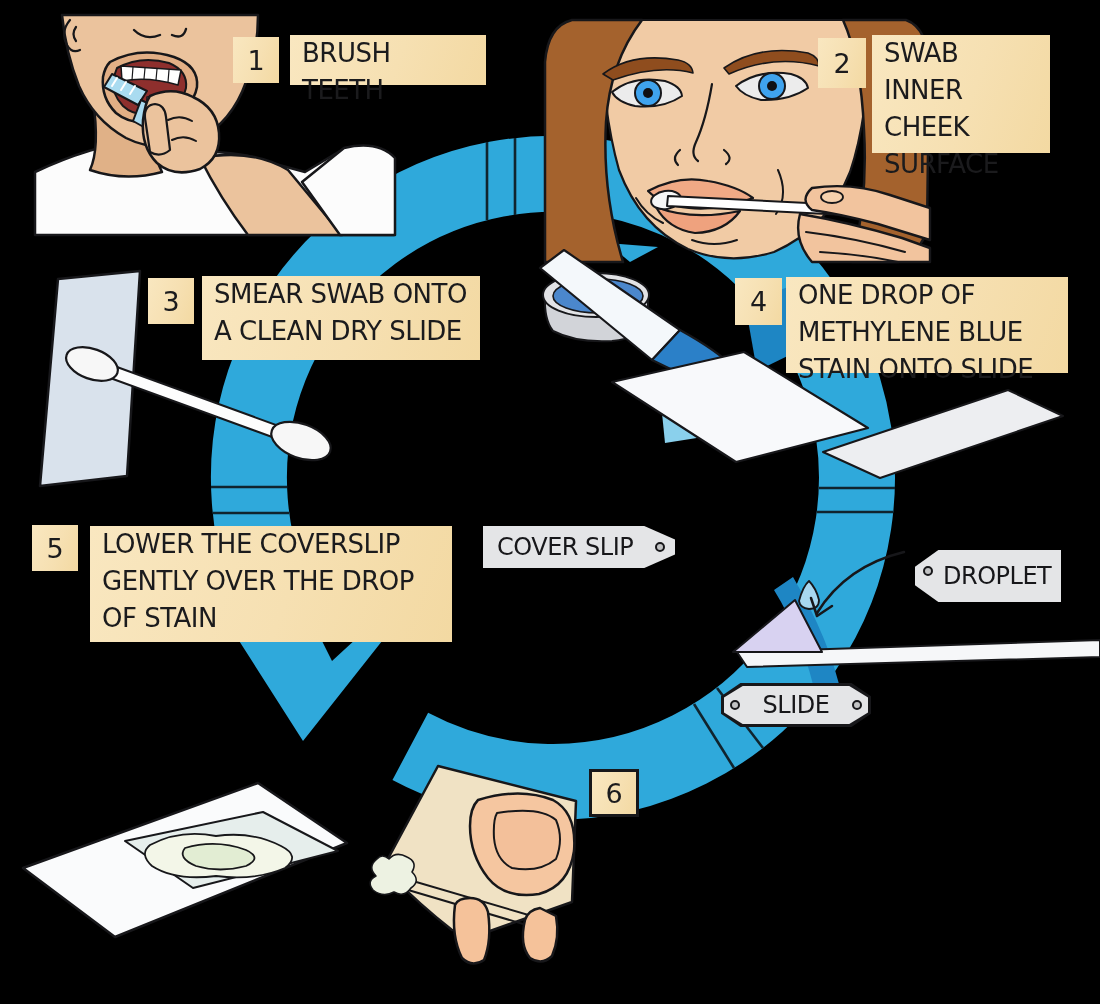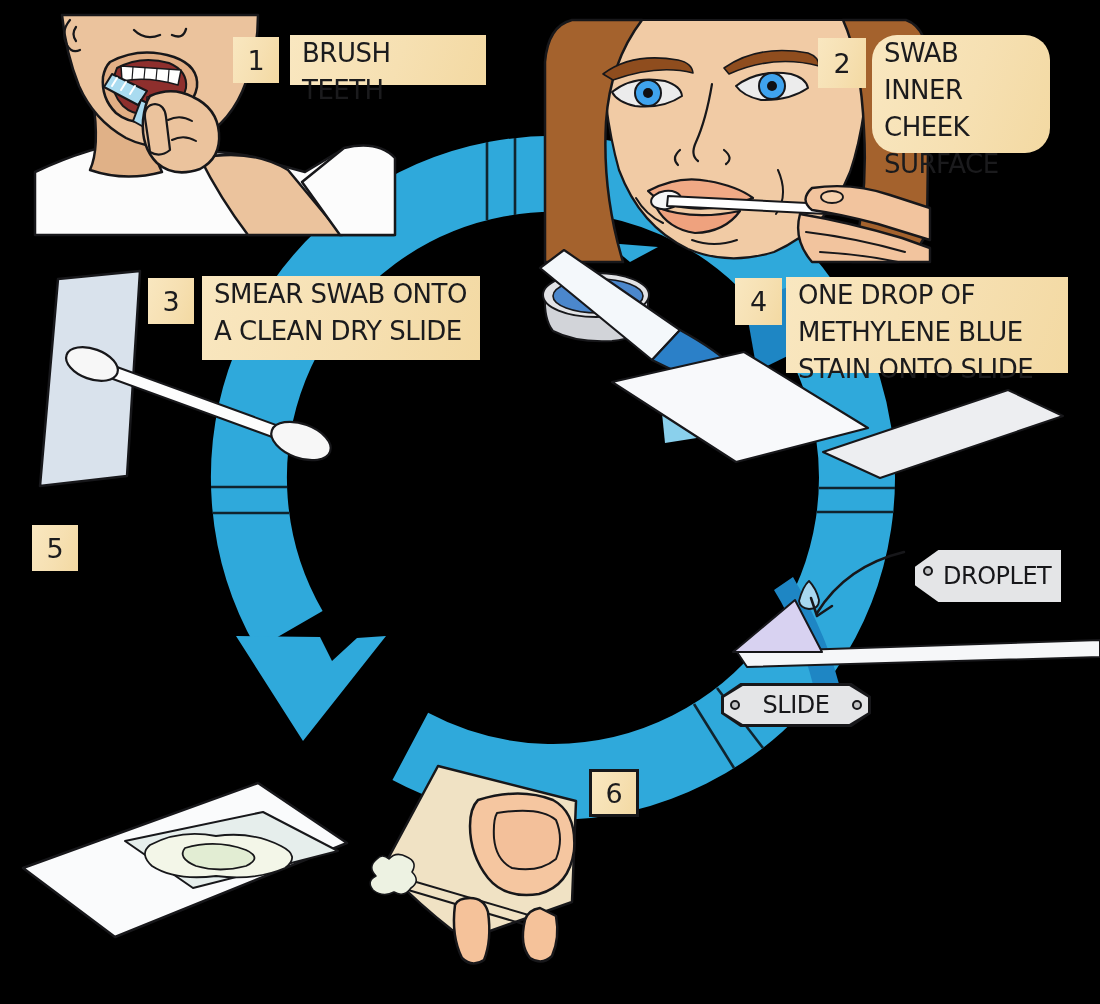"SWAB INNER" div.sbox { border-radius: 25px -> none }
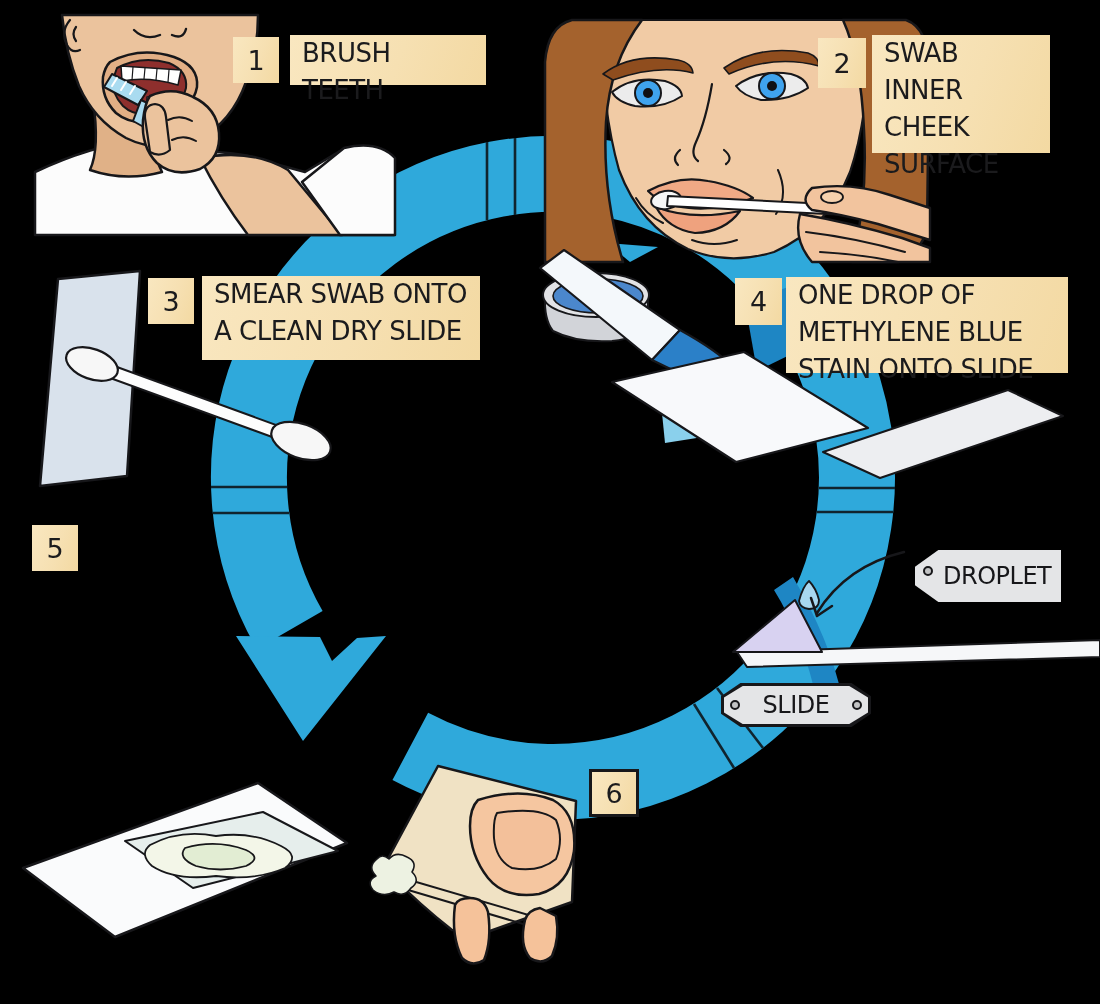"LOWER THE COVERSLIP" div.sbox { html: none -> <div>LOWER THE COVERSLIP GENTLY OVER THE DROP OF STAIN</div> }
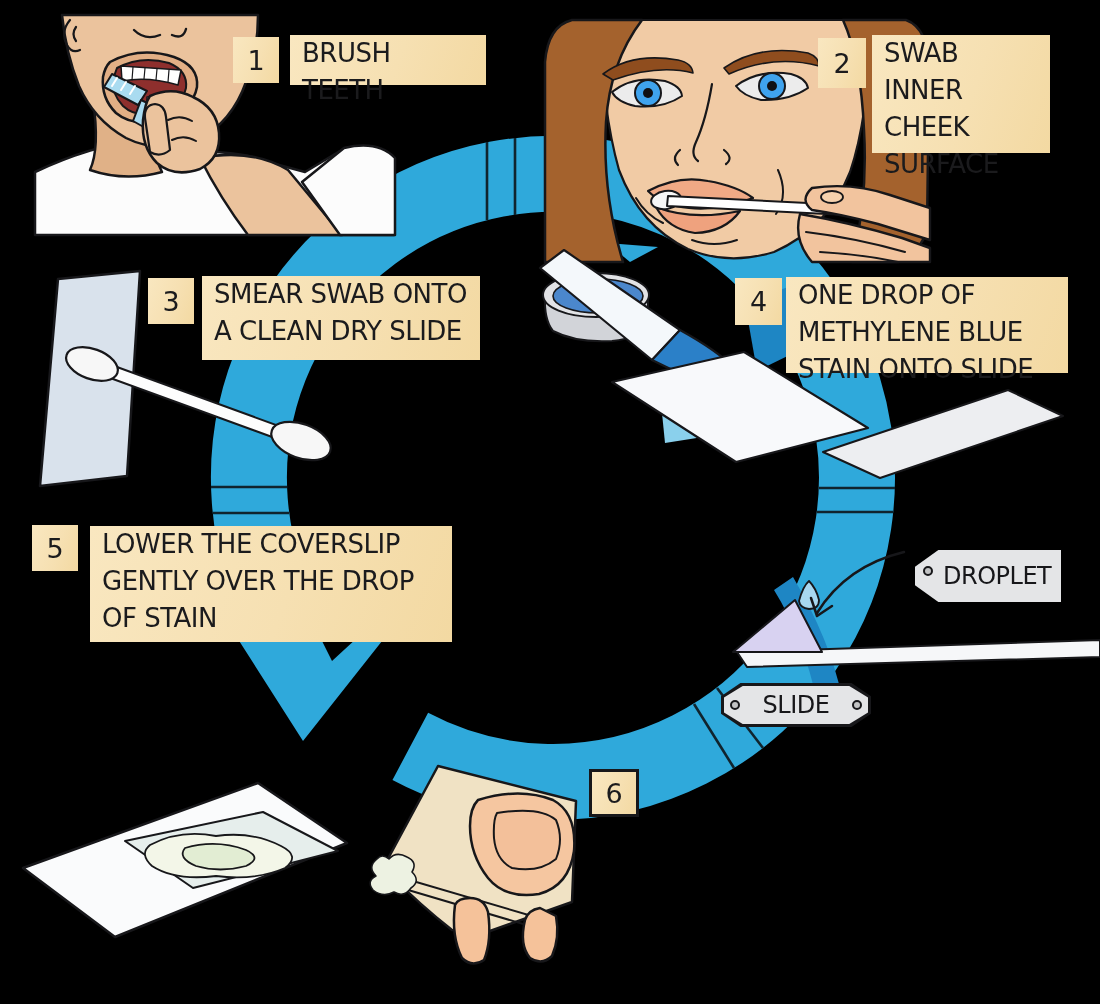"COVER SLIP" div.tag { html: none -> <div> <div></div> <div></div> <div>COVER SLIP</div> </div> }
